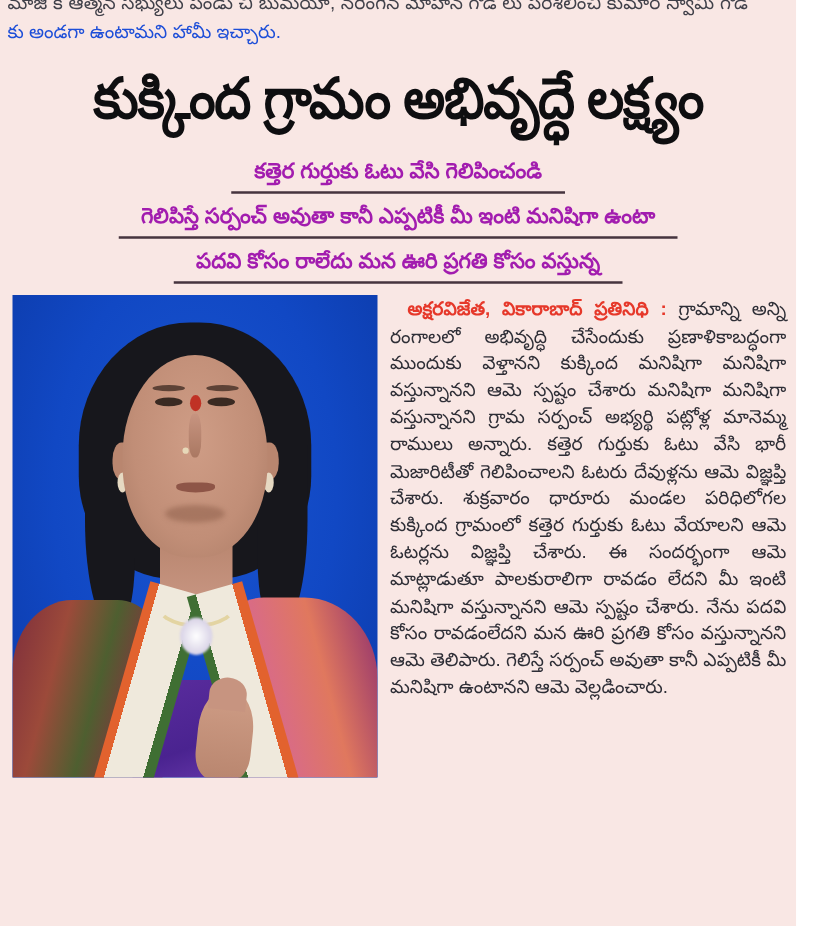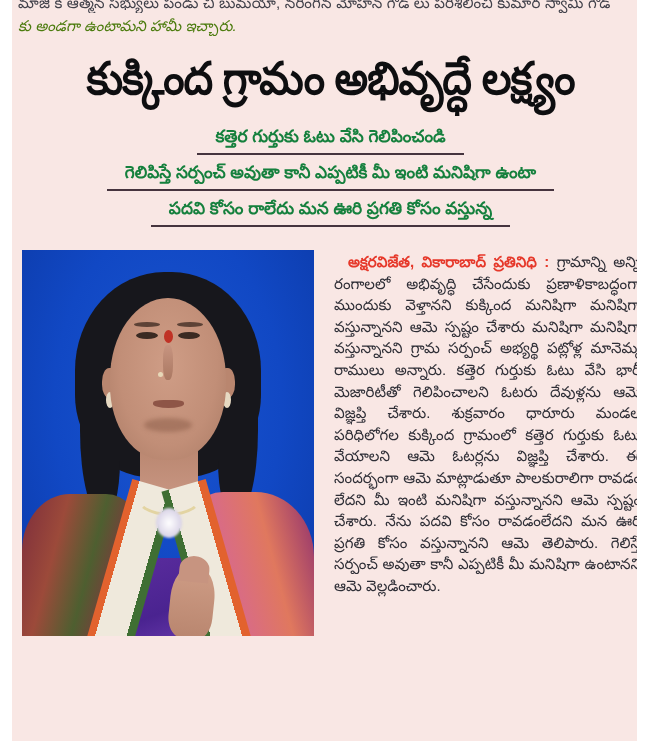"మాజీ కి ఆత్మన సభ్యులు పండు" .page { left: 12px -> 0 }
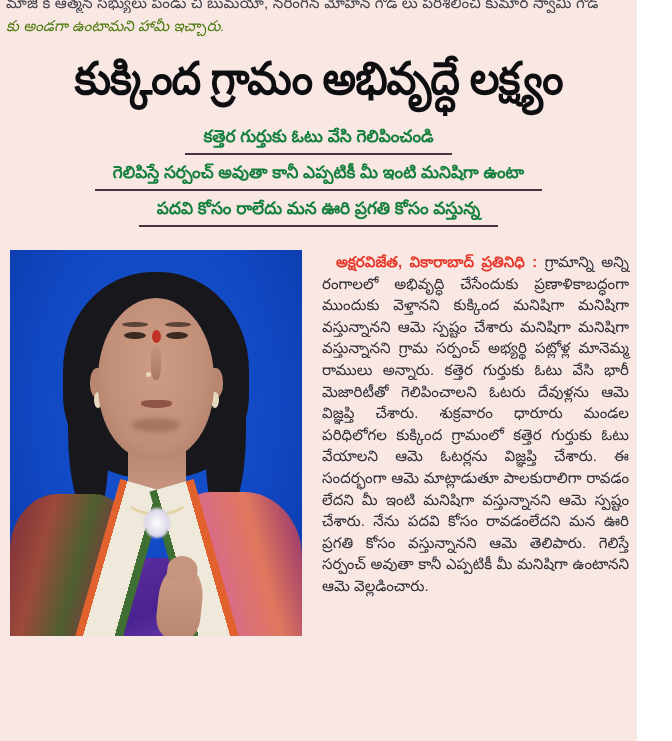"కు అండగా ఉంటామని హామీ ఇచ్చారు." .top-line2 { color: #4d7c0f -> #1d4ed8; font-style: italic -> none }
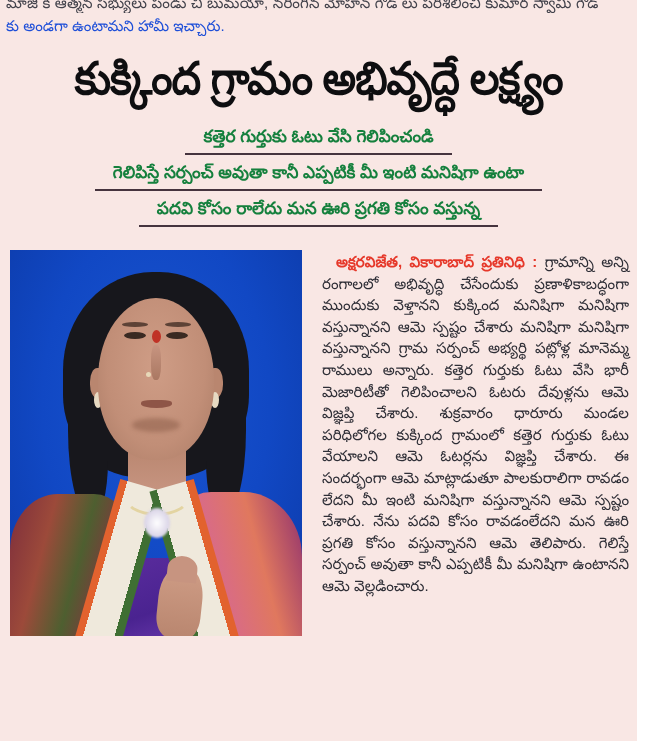"కత్తెర గుర్తుకు ఓటు వేసి గెలిపించండి" .subhead { color: #15803d -> #a21caf }
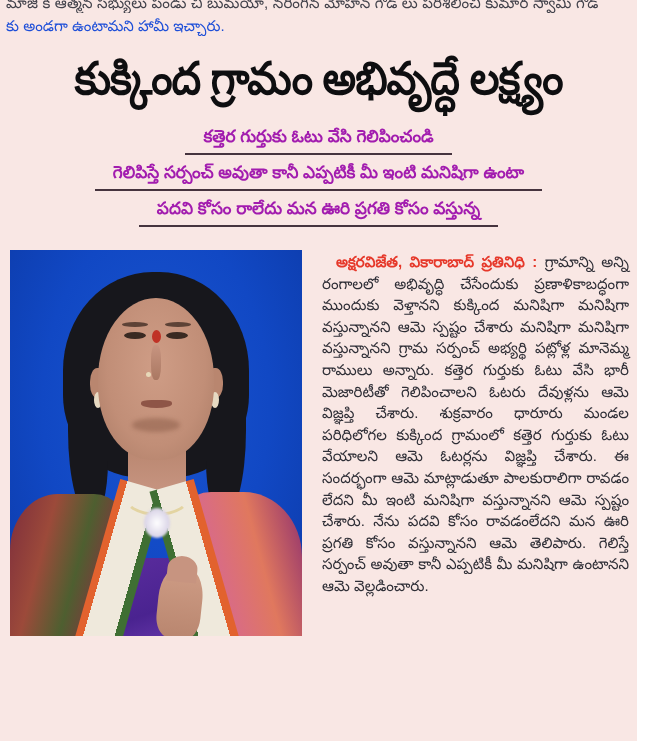"అక్షరవిజేత, వికారాబాద్ ప్రతినిధి :" .content { gap: 20px -> 10px; margin-top: 23px -> 9px }
